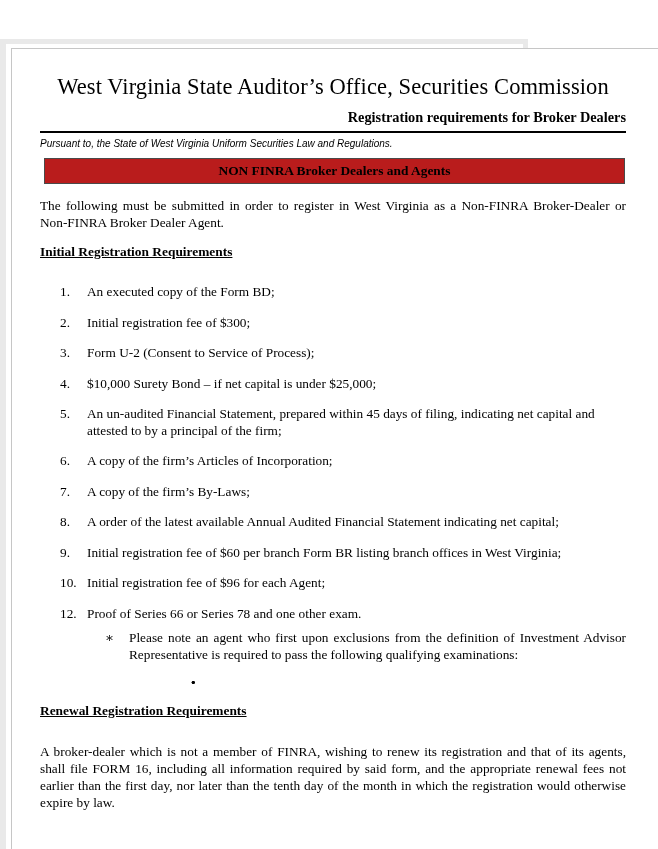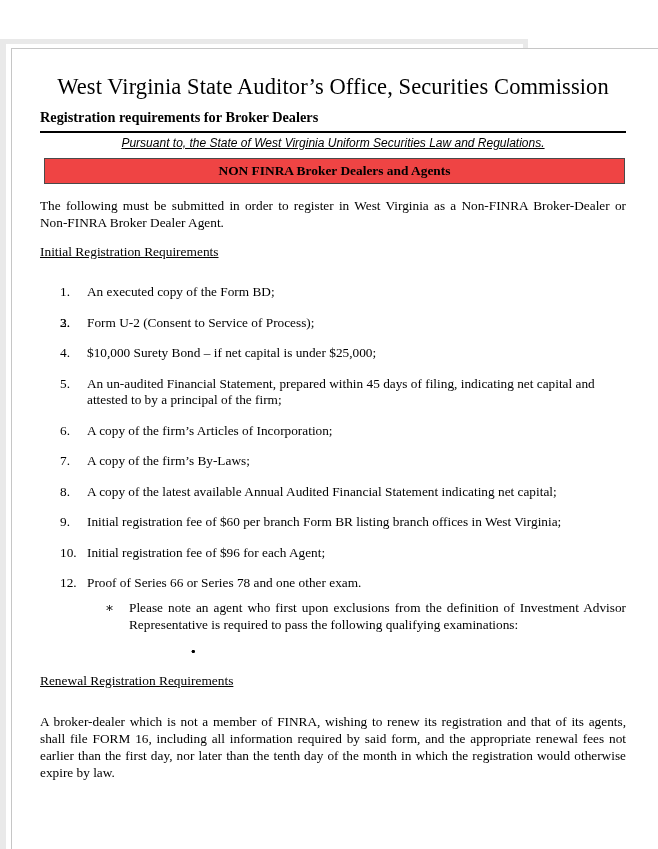"Registration requirements for Broker" .doc-subtitle { text-align: left -> right }
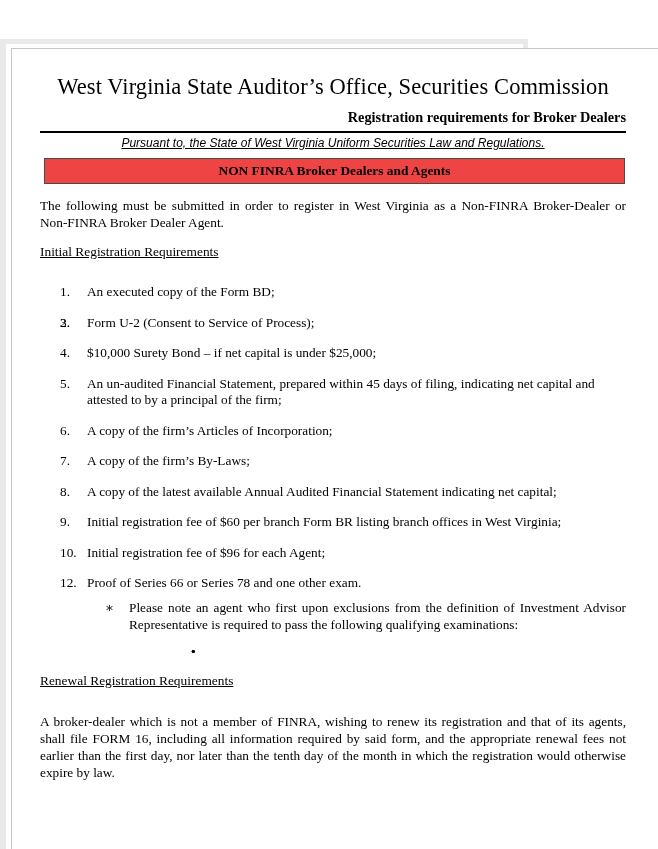"Pursuant to, the State of" .doc-pursuant { font-size: 12px -> 10px; text-align: center -> none; text-decoration: underline -> none }
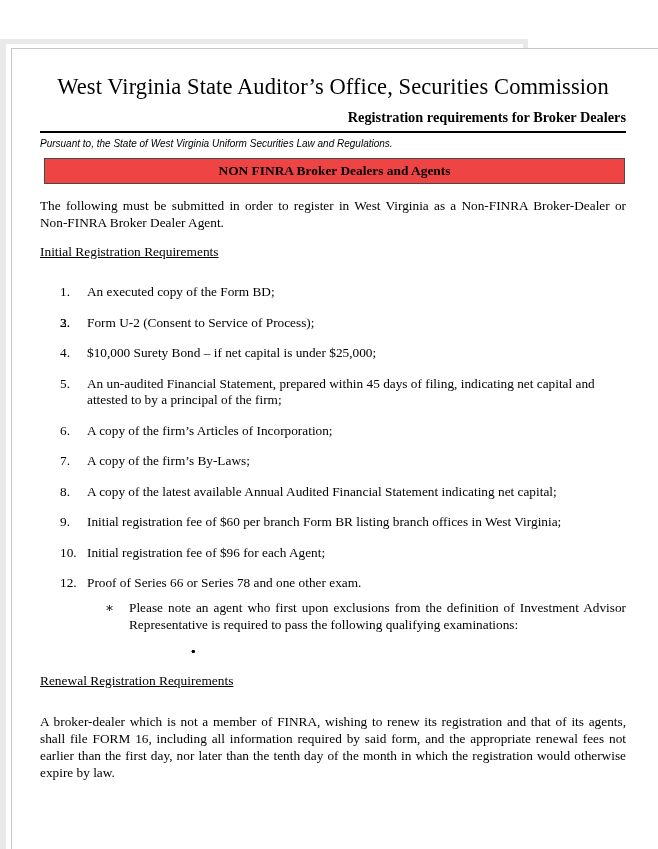"NON FINRA Broker Dealers and" .banner { background: #ef4444 -> #b91c1c }
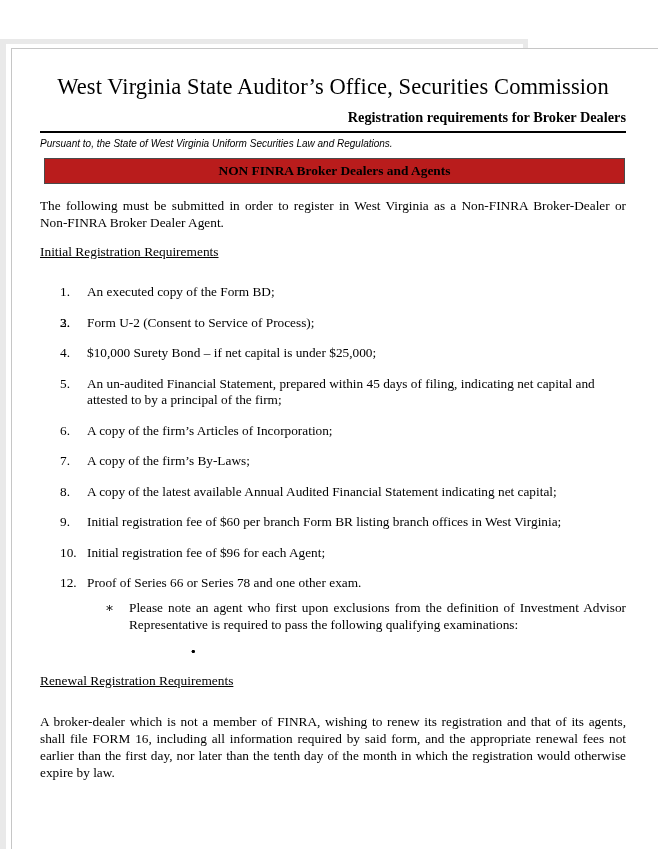"Initial Registration Requirements" h2.section-heading { font-weight: normal -> bold }
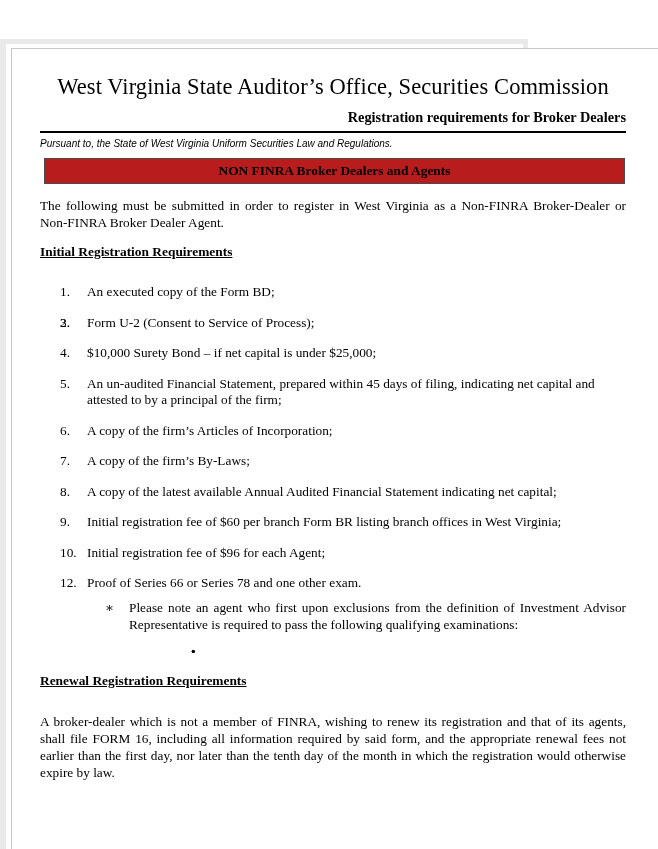"Initial registration fee of $300;" span { html: none -> <span>Initial registration fee of $300;</span> }
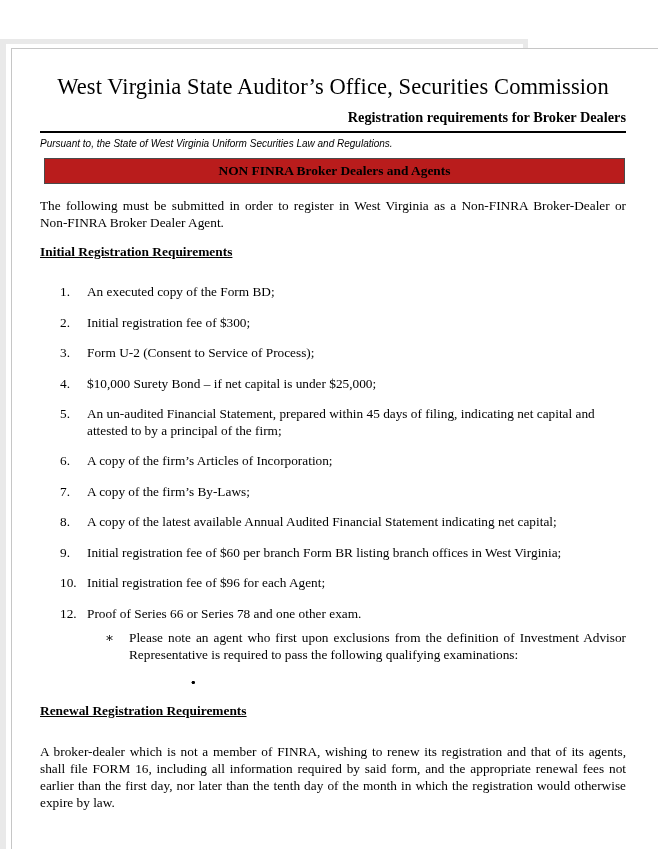"A copy of the latest" span { text: copy -> order }
